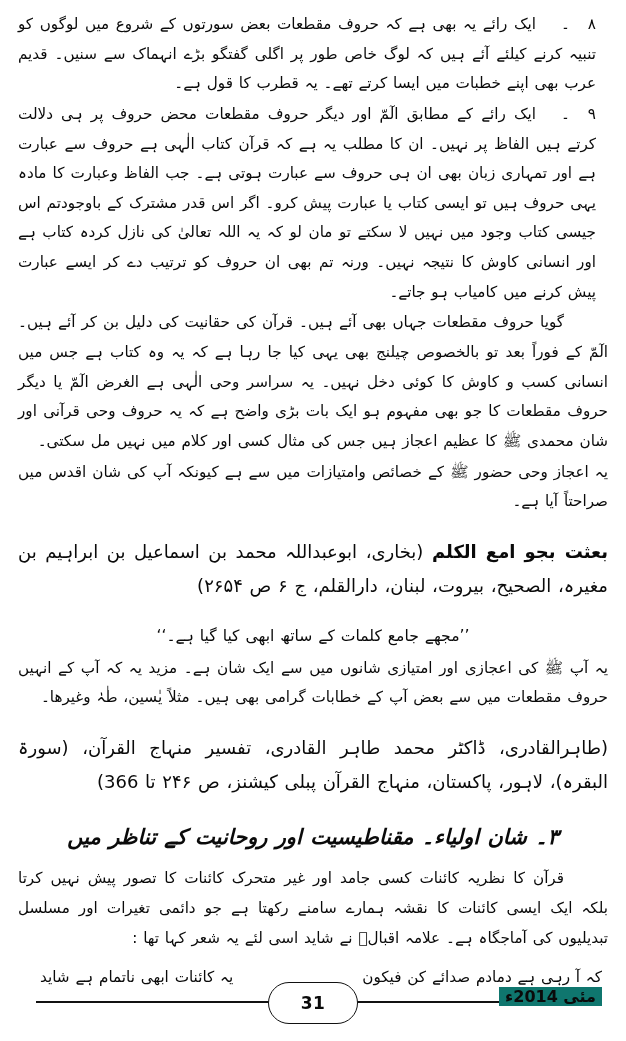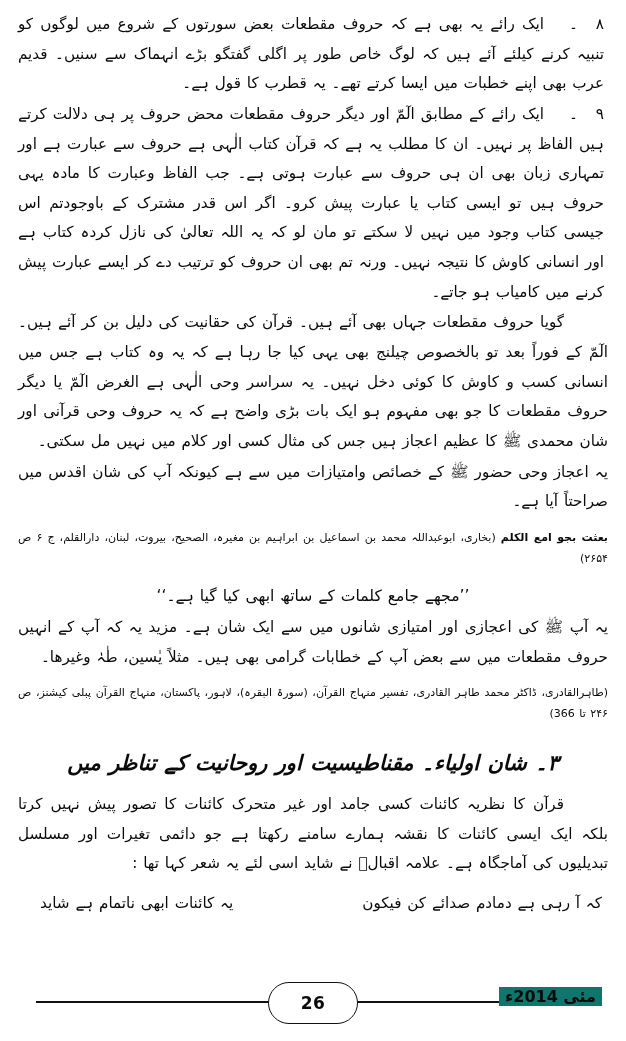"۸۔ایک رائے یہ بھی ہے" .numbered { margin: 0 4px 1px 0 -> 0 12px 1px 0 }
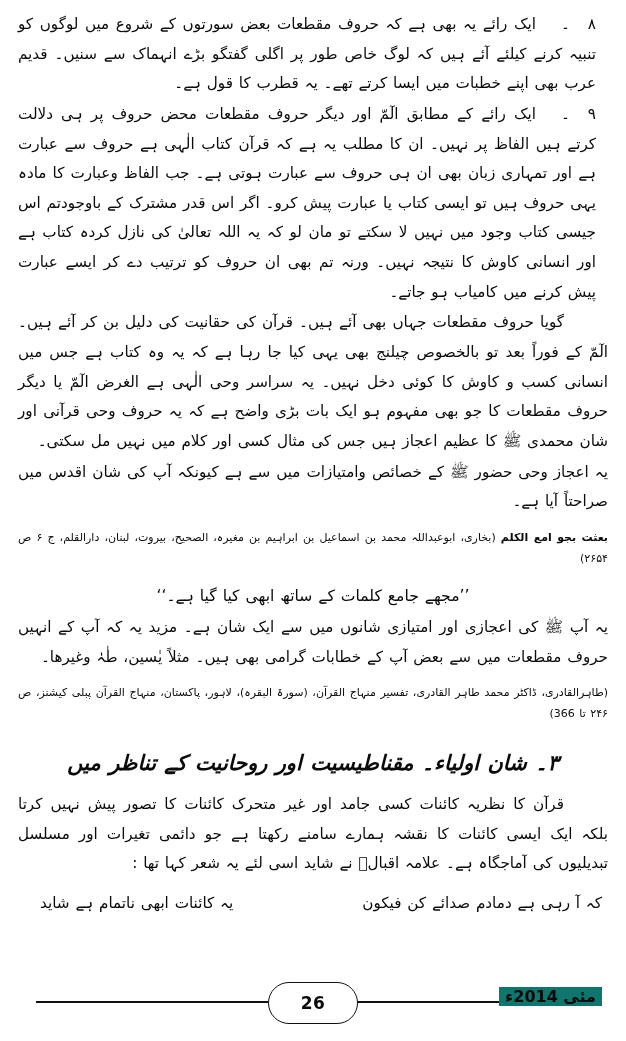"بعثت بجو امع الکلم (بخاری،" .ref-line { font-size: 11px -> 18px }
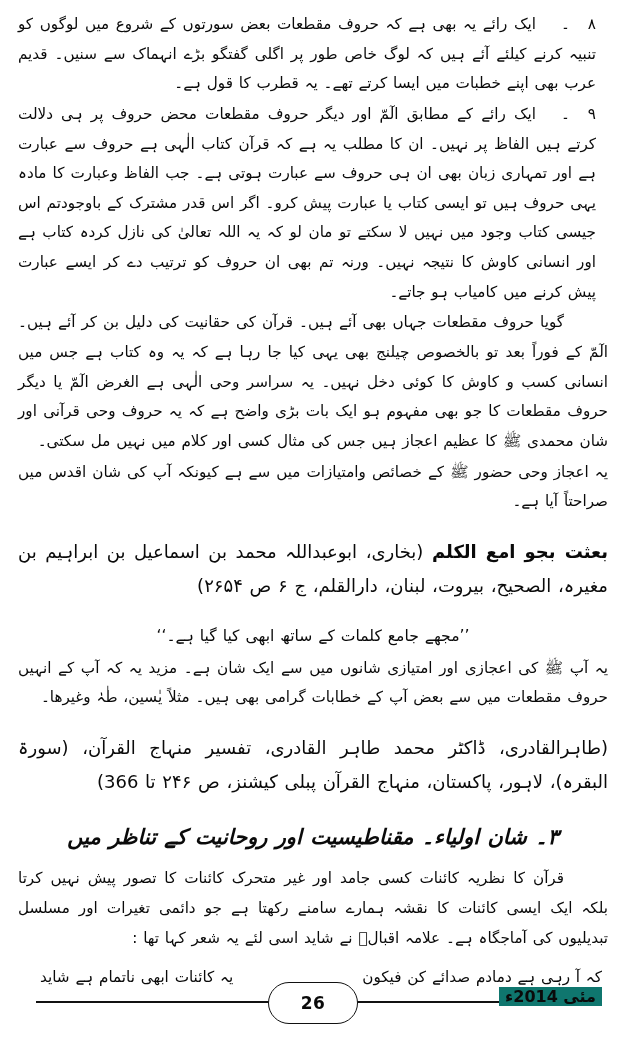"26" div.page-badge { text: 26 -> 31 }
